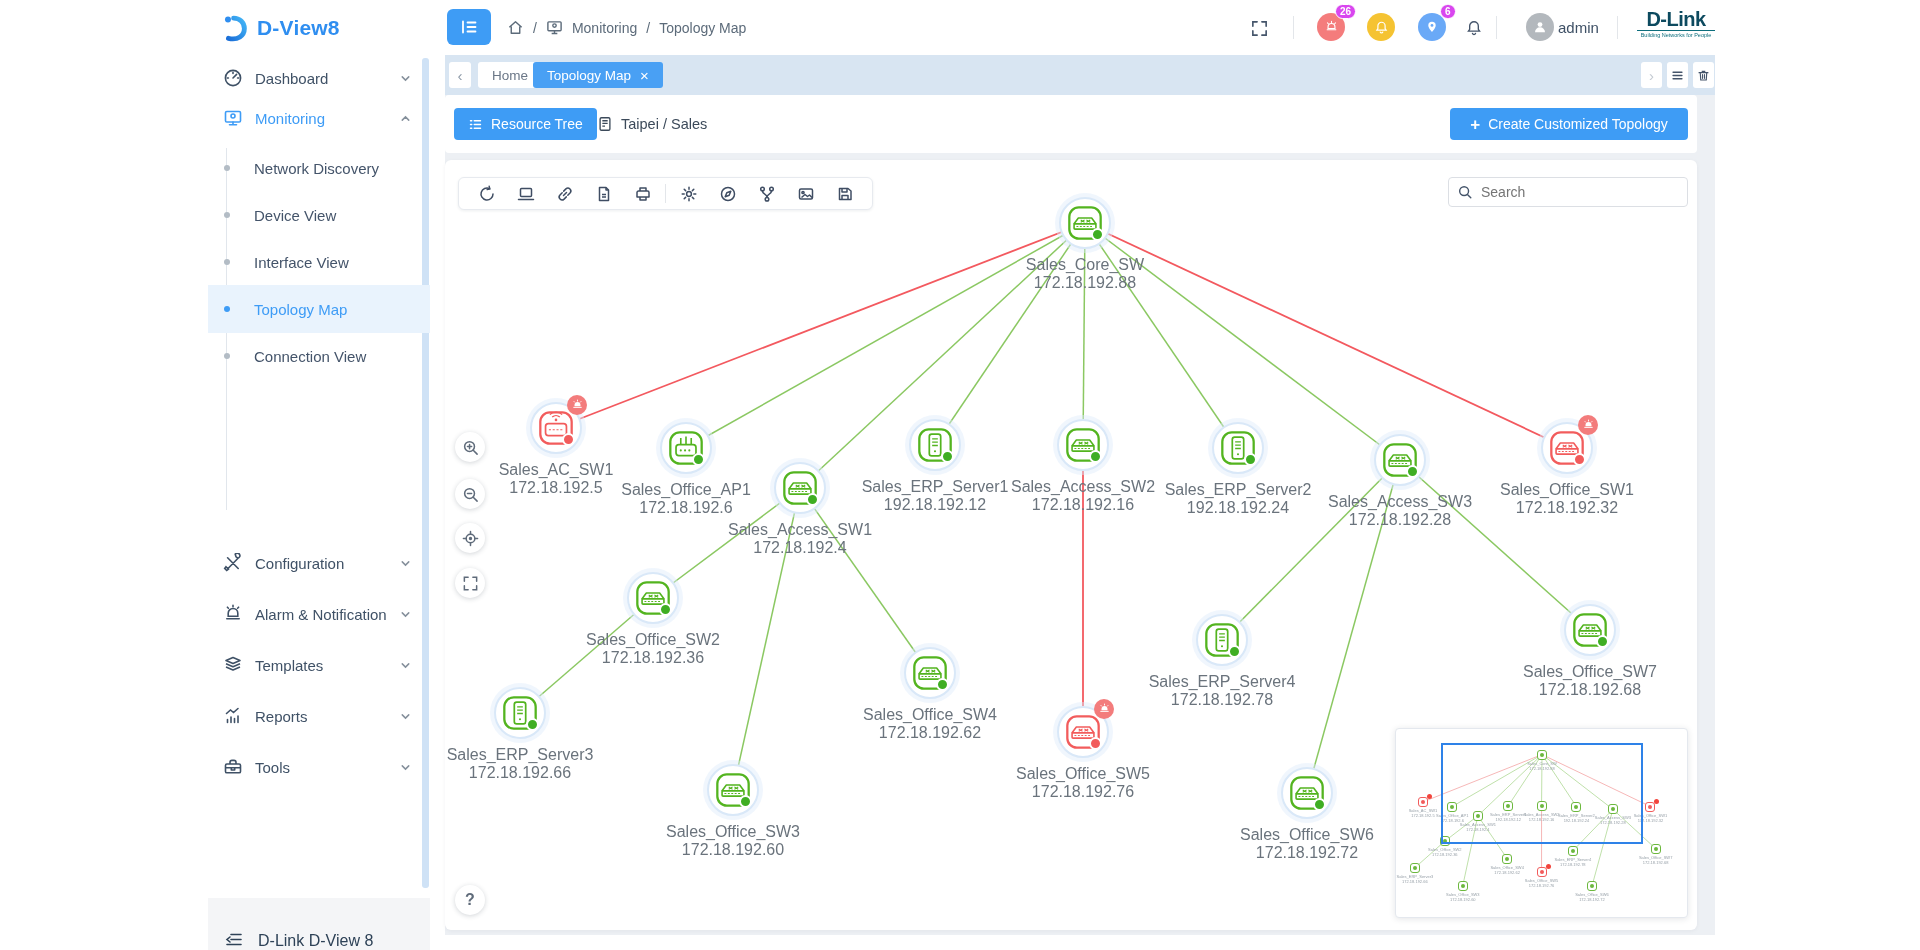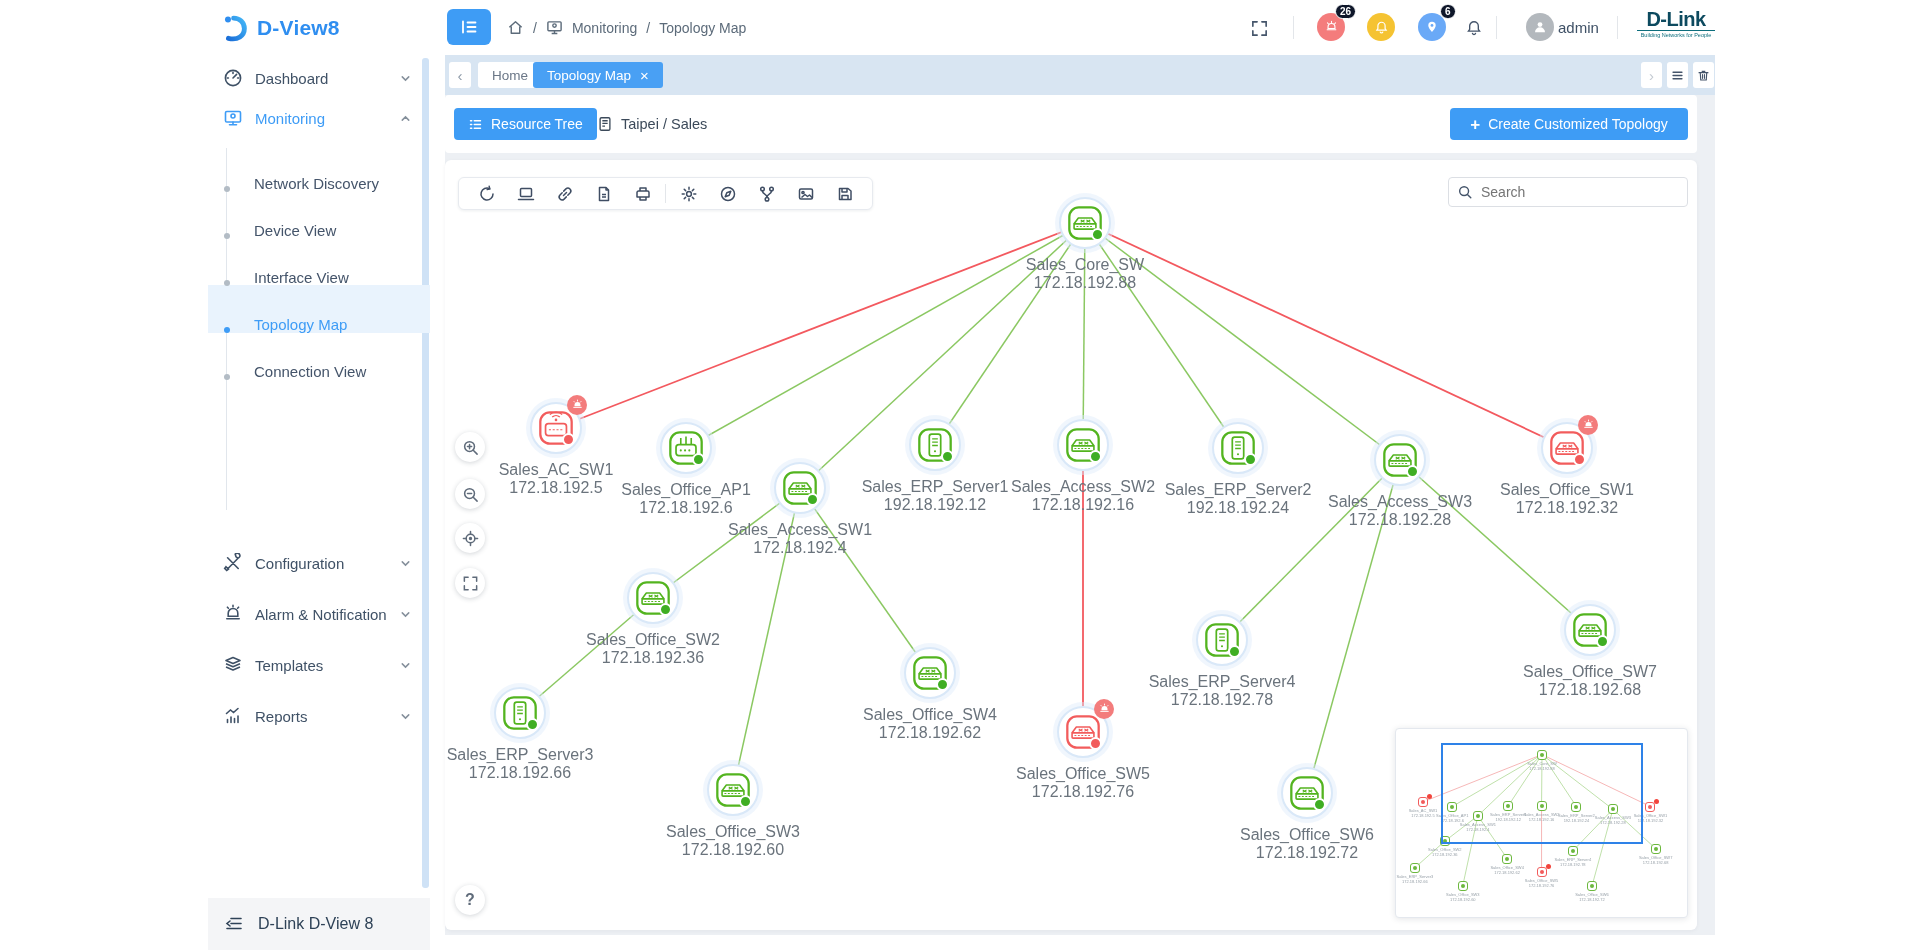"26" .badge { background: #0f172a -> #d946ef }
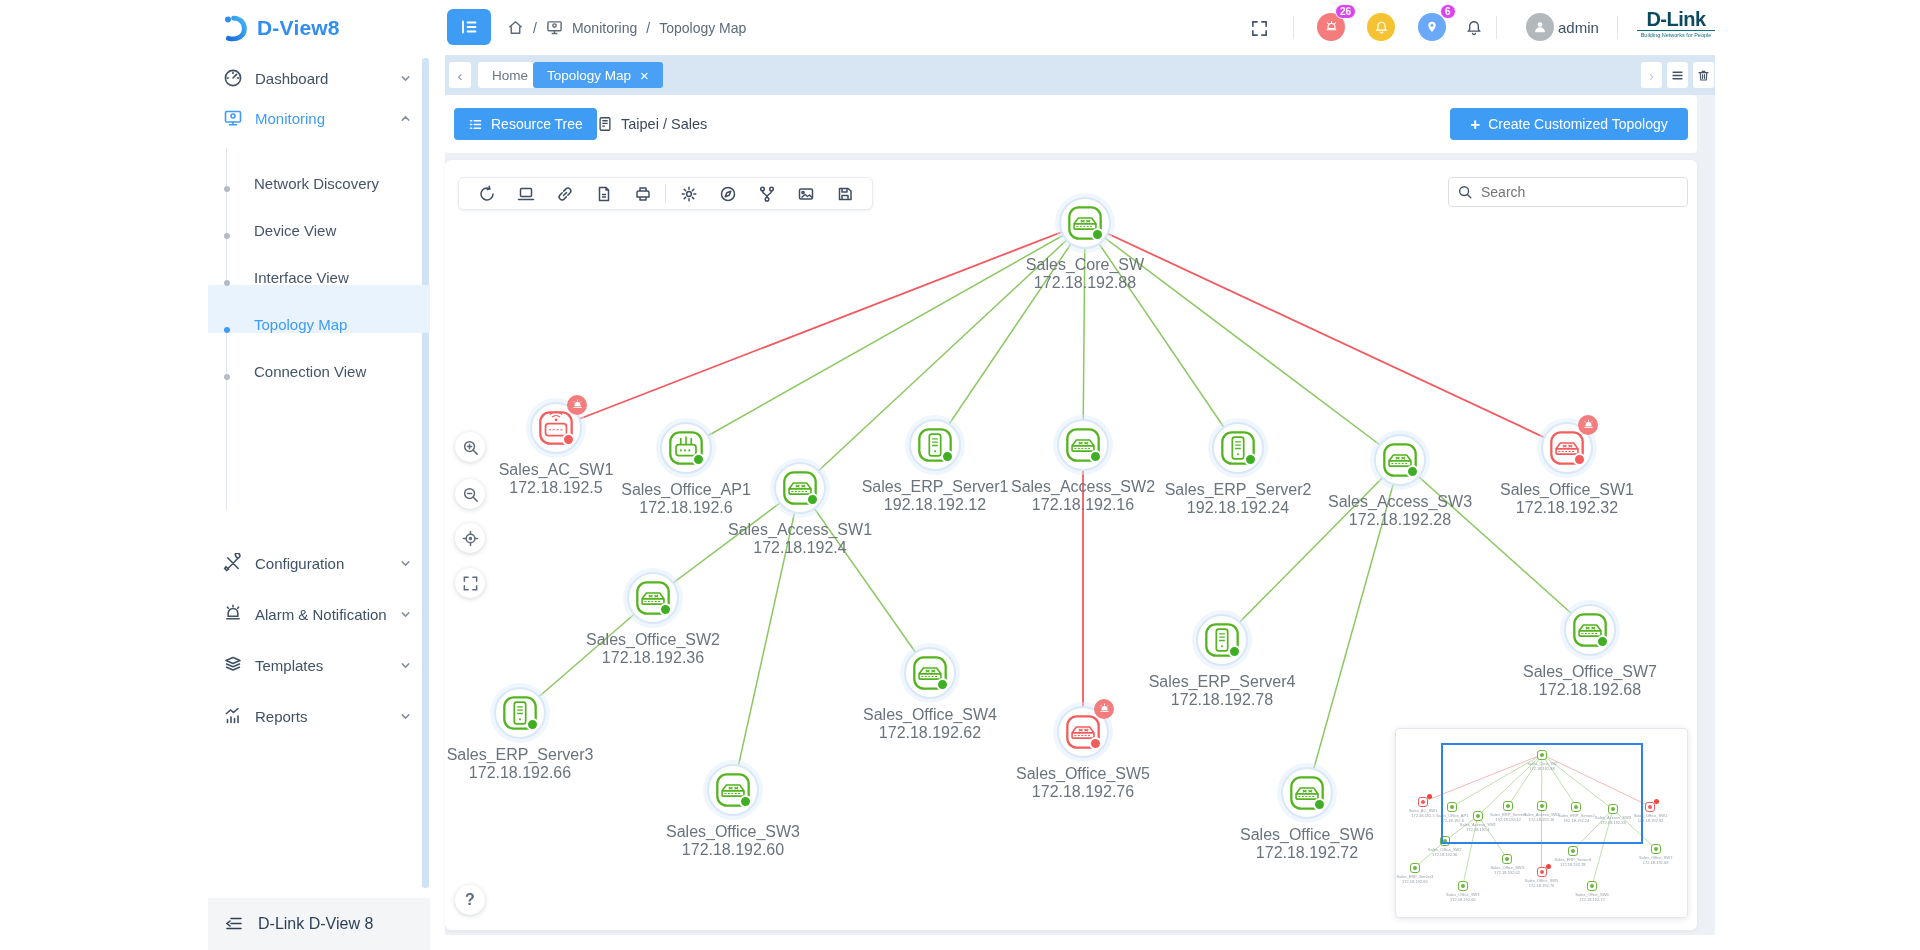"Network Discovery" .smitem { align-items: flex-end -> center }
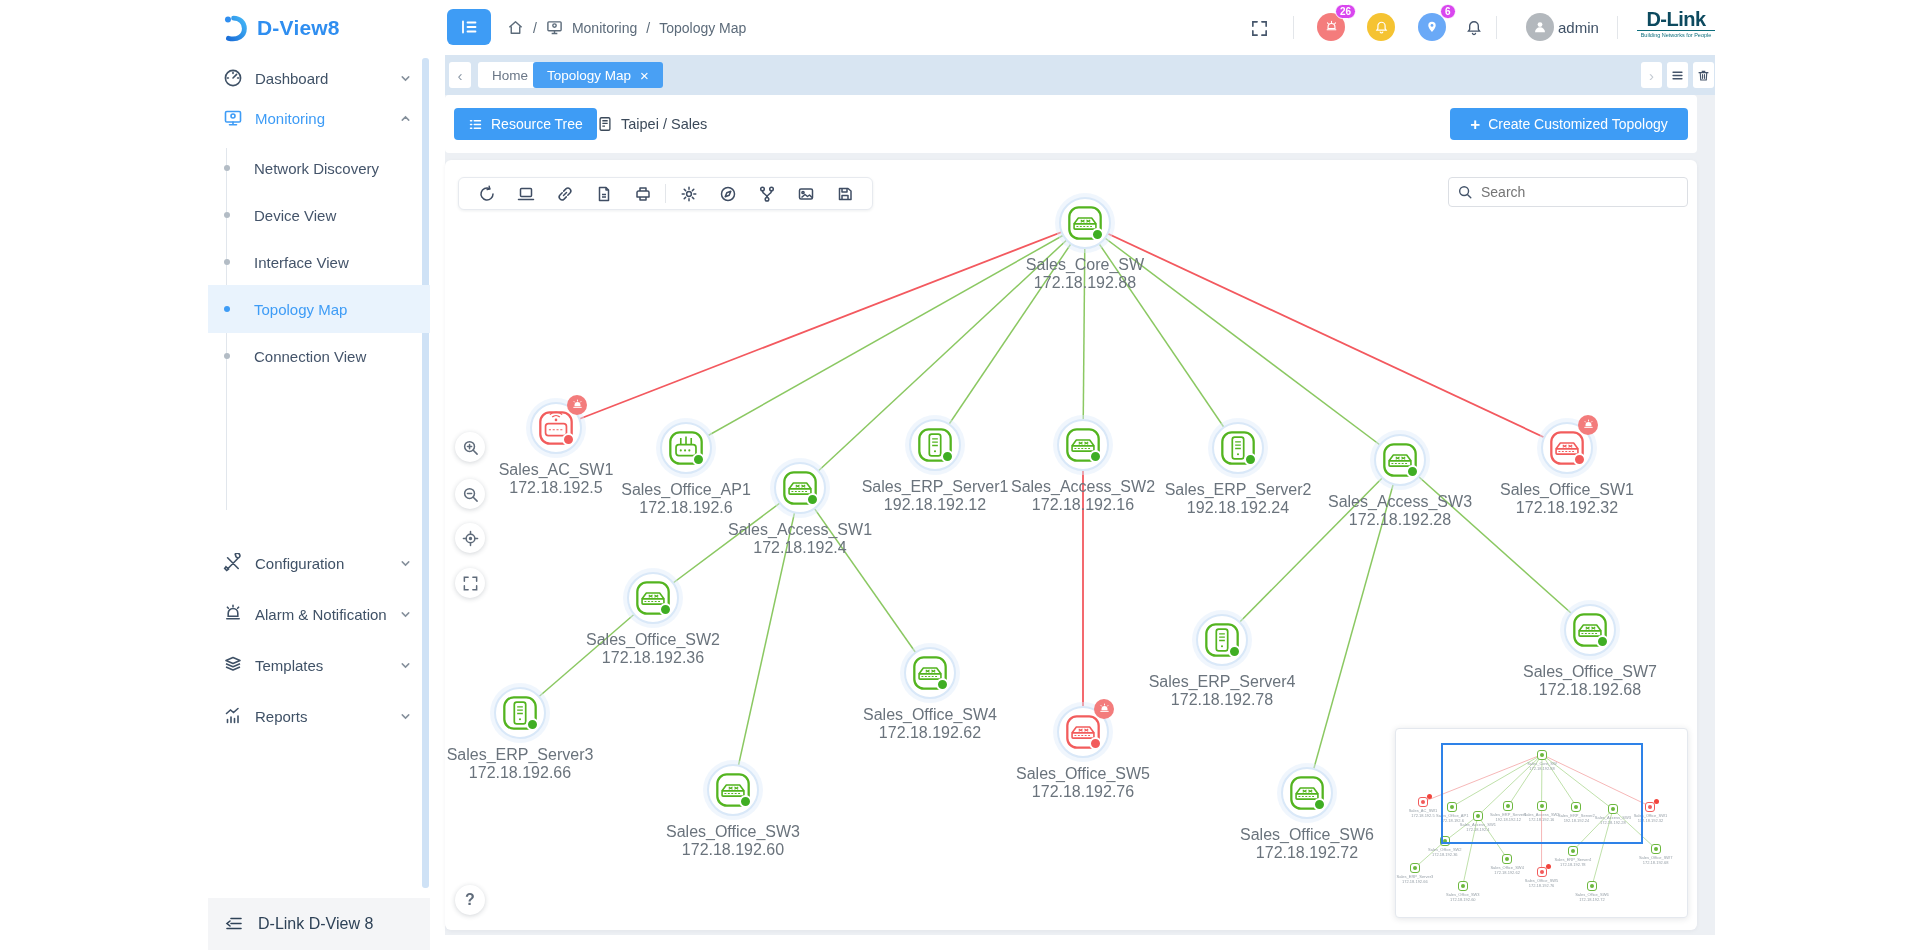"Tools" div.mitem { html: none -> <div> <span> <svg> <rect></rect> <path></path> </svg> </span> <span>Tools</span> <span> <svg> <path></path> </svg> </span> </div> }
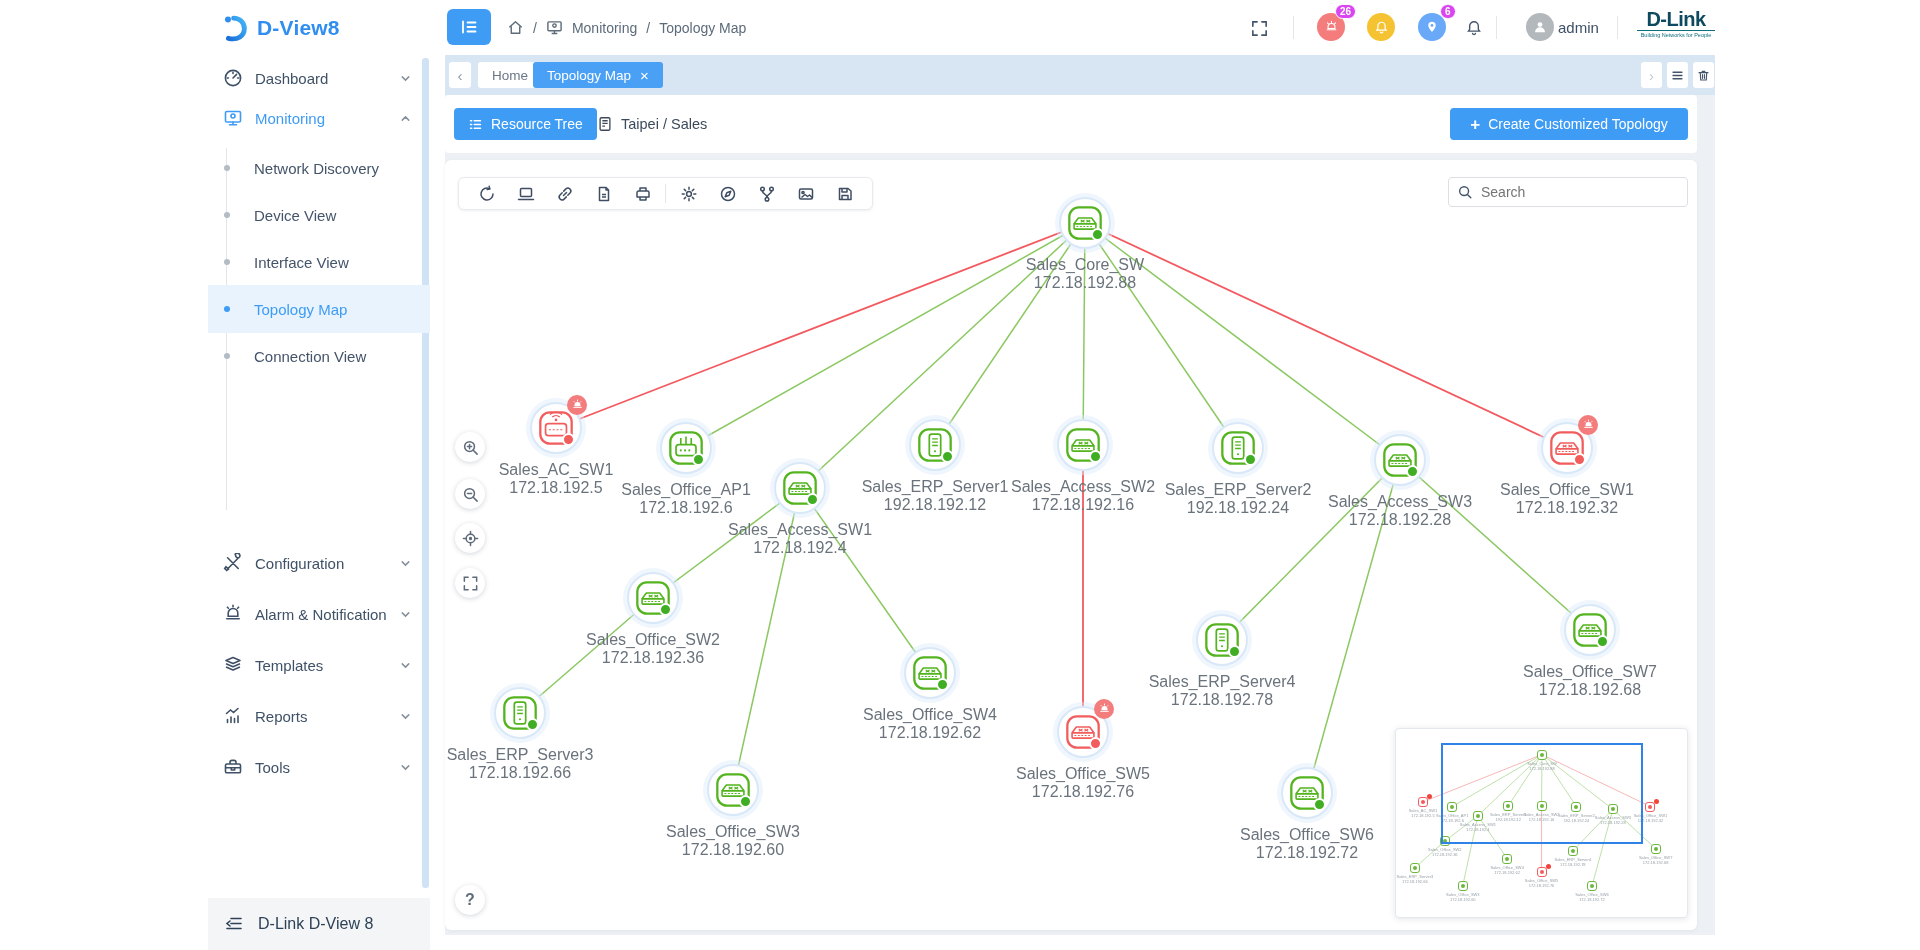"D-Link D-View 8" .sfooter { align-items: center -> flex-end }
